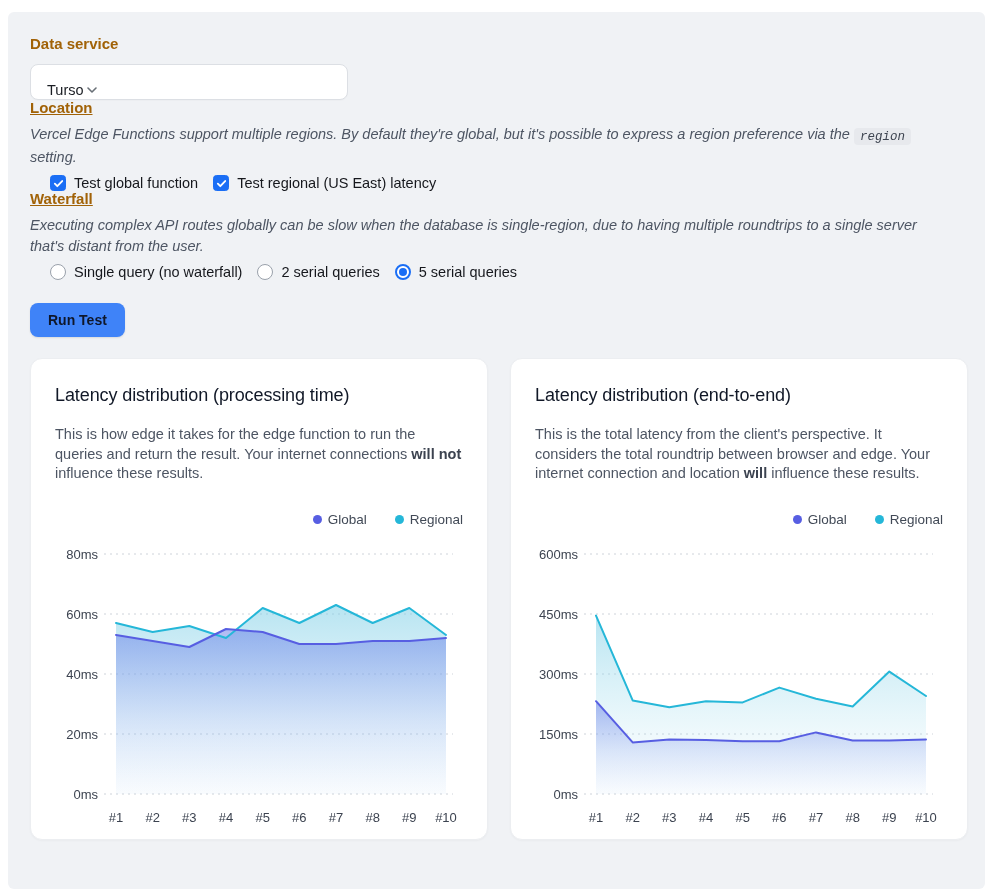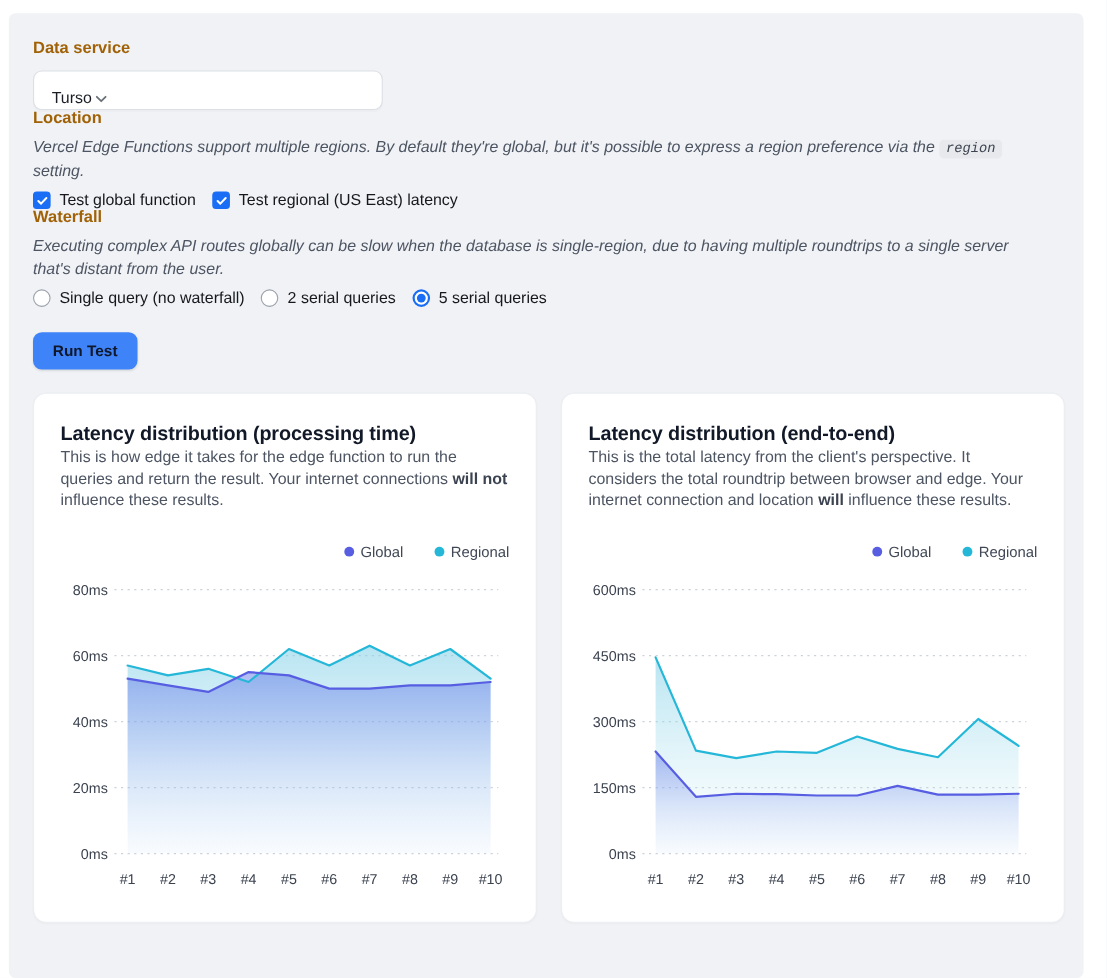"Location" .mt-28 { text-decoration: none -> underline }
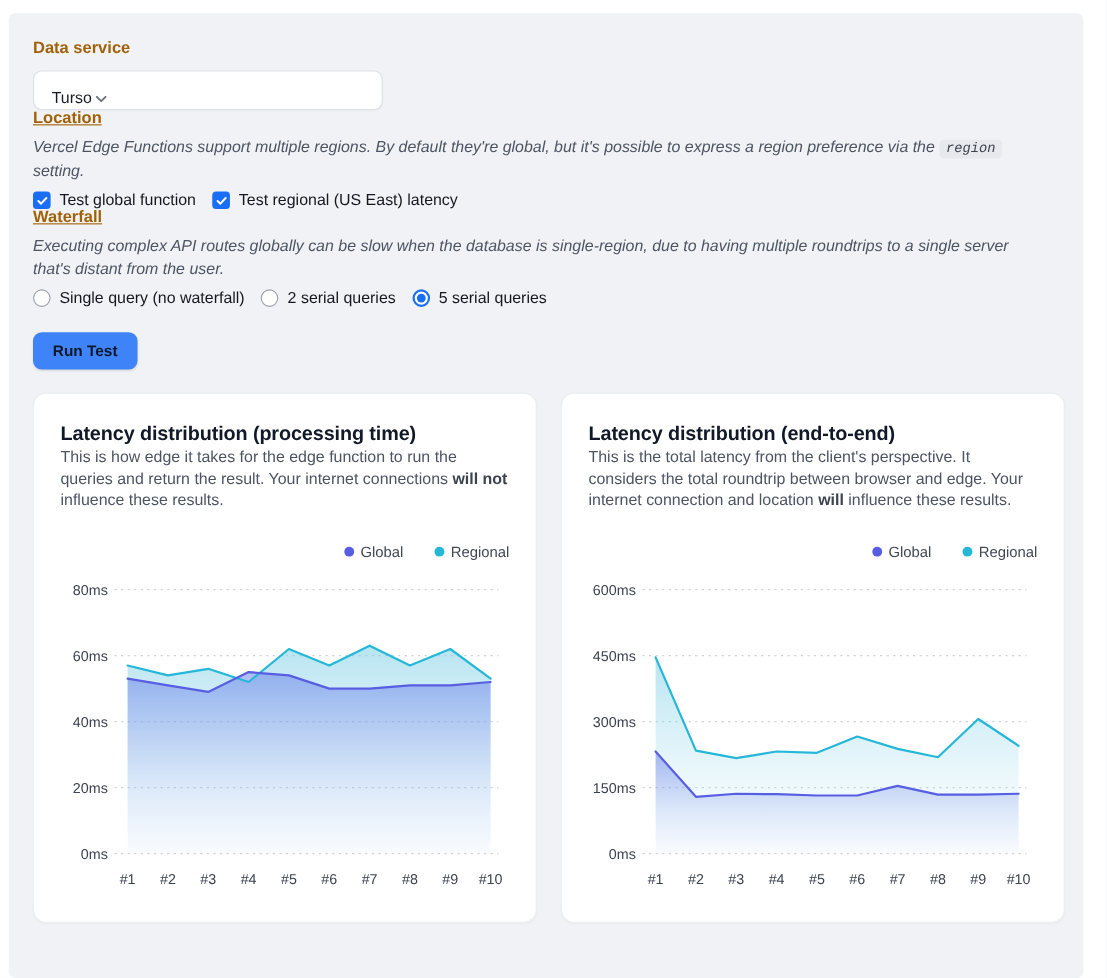"Test global function" .choice-row { margin-left: none -> 20px }
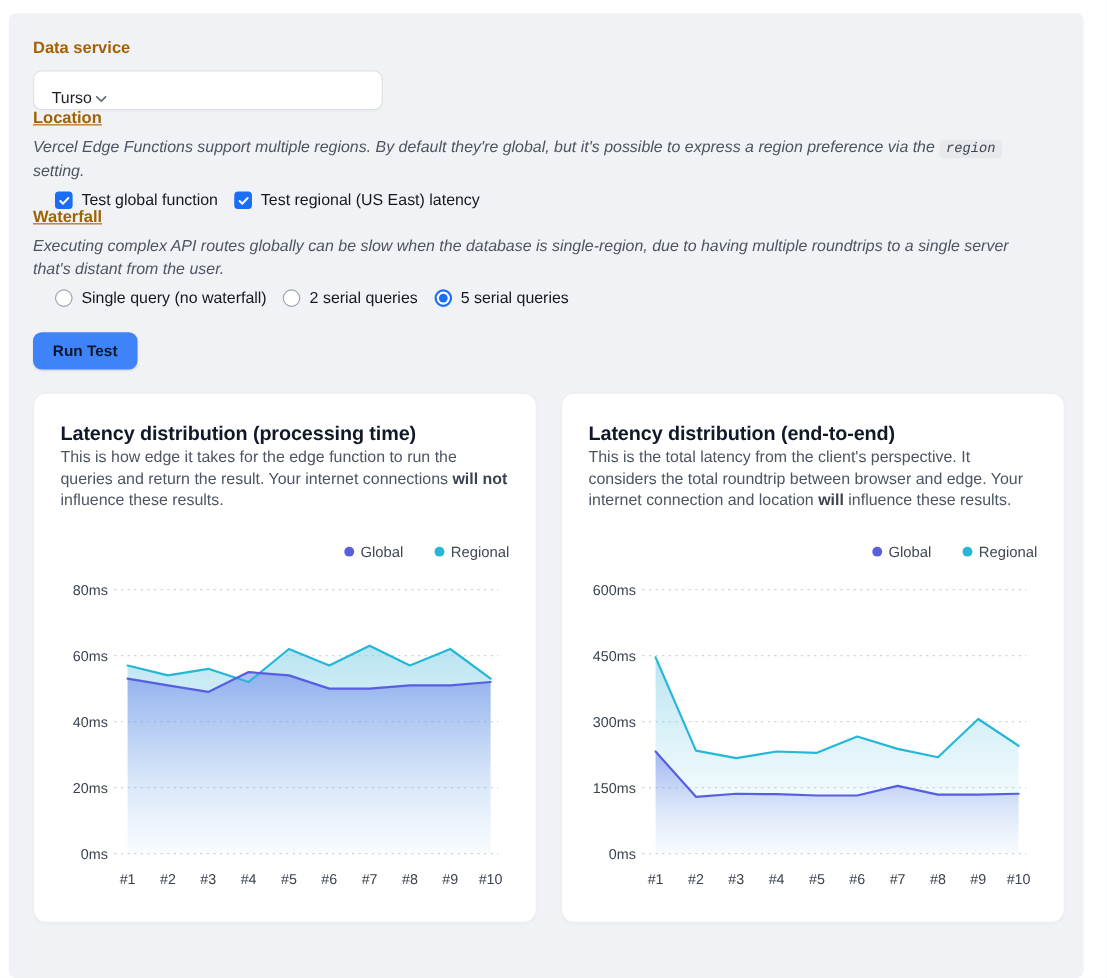"Latency distribution (processing time)" .card h3 { font-weight: 700 -> 400; margin: 0 0 1px 0 -> 0 0 18px 0 }
